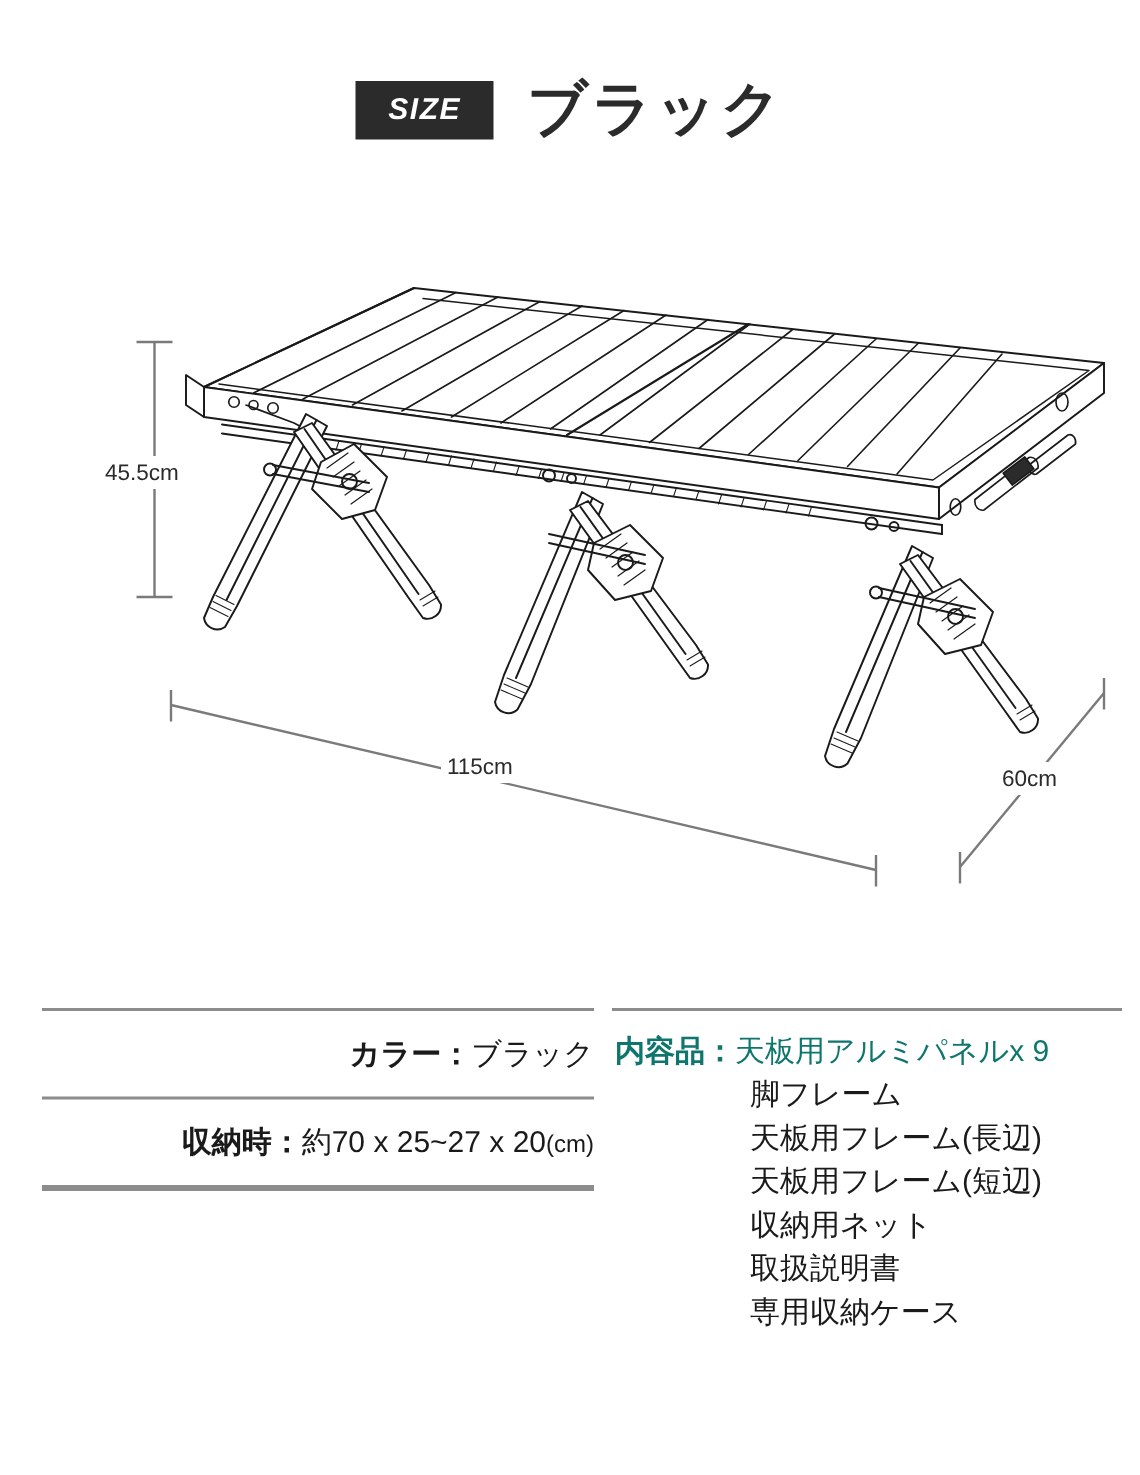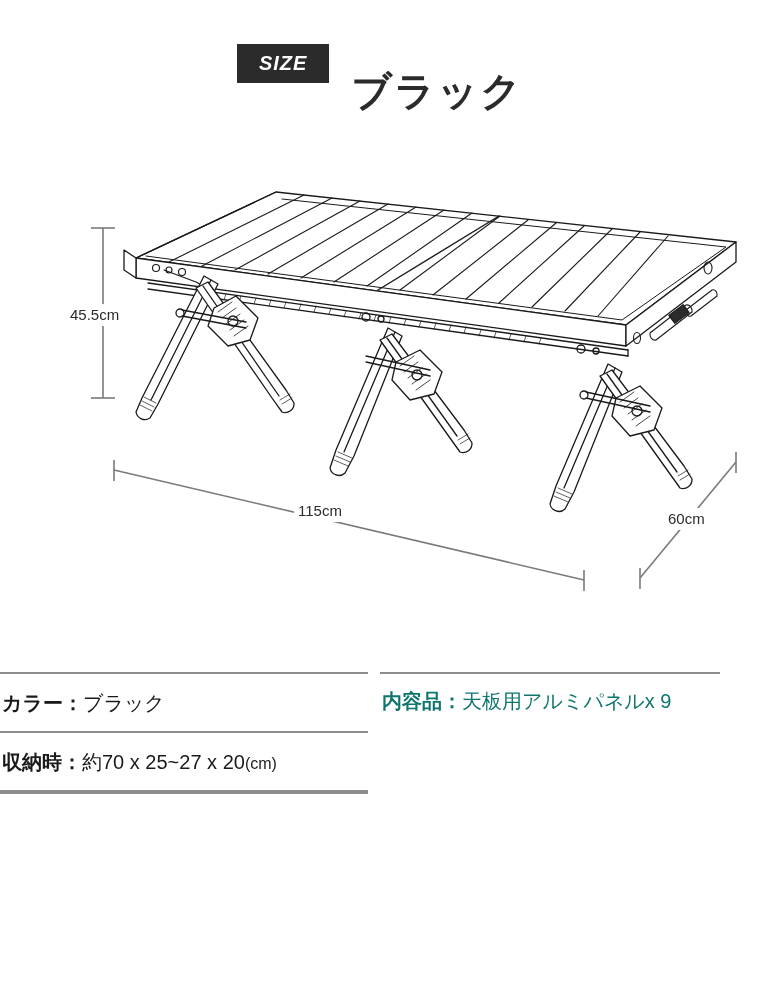"SIZE" .header { align-items: flex-start -> center }
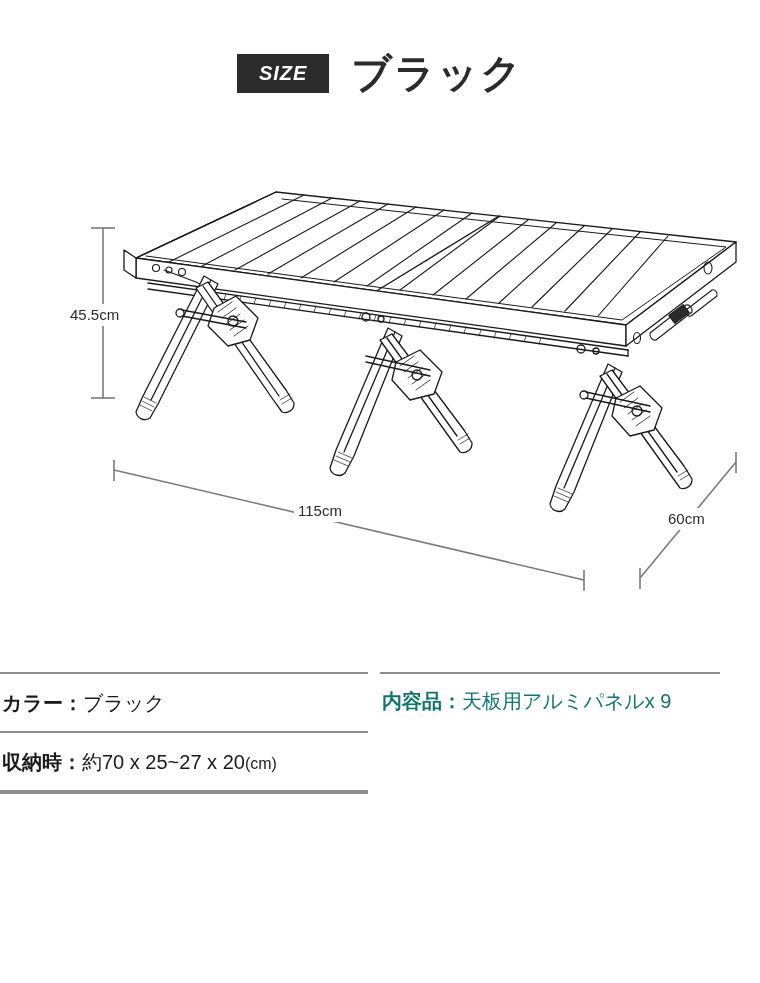"カラー：ブラック" .spec-col-left { margin-left: none -> 28px; text-align: none -> right }
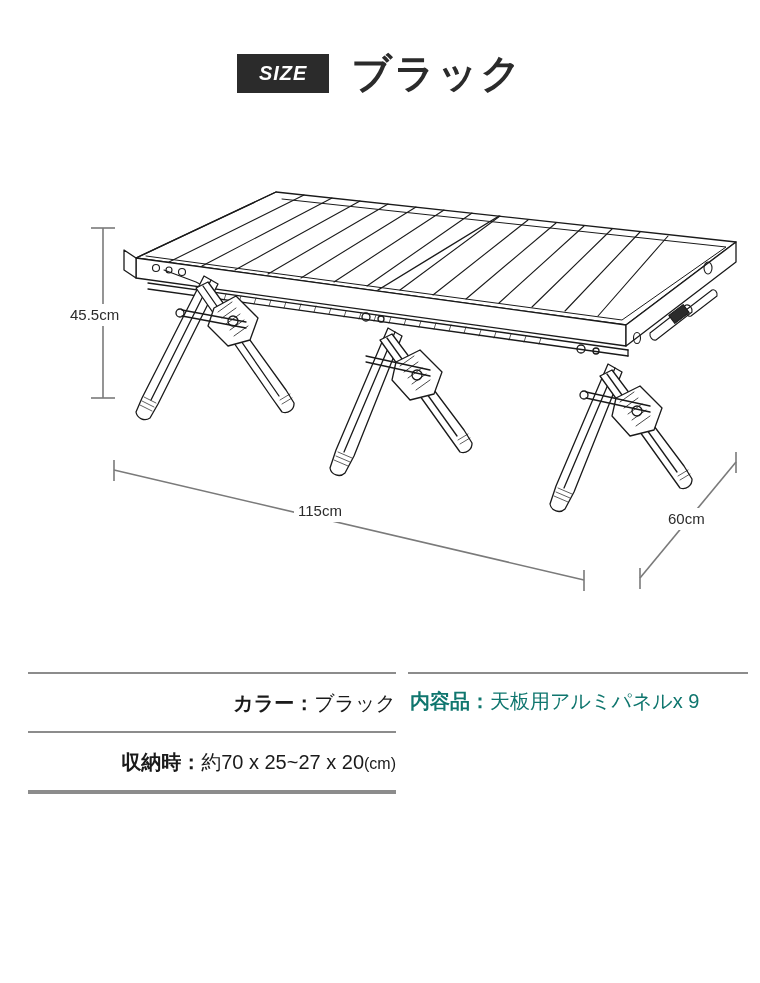"脚フレーム" ul.contents-list { html: none -> <ul> <li>脚フレーム</li> <li>天板用フレーム(長辺)</li> <li>天板用フレーム(短辺)</li> <li>収納用ネット</li> <li>取扱説明書</li> <li>専用収納ケース</li> </ul> }
